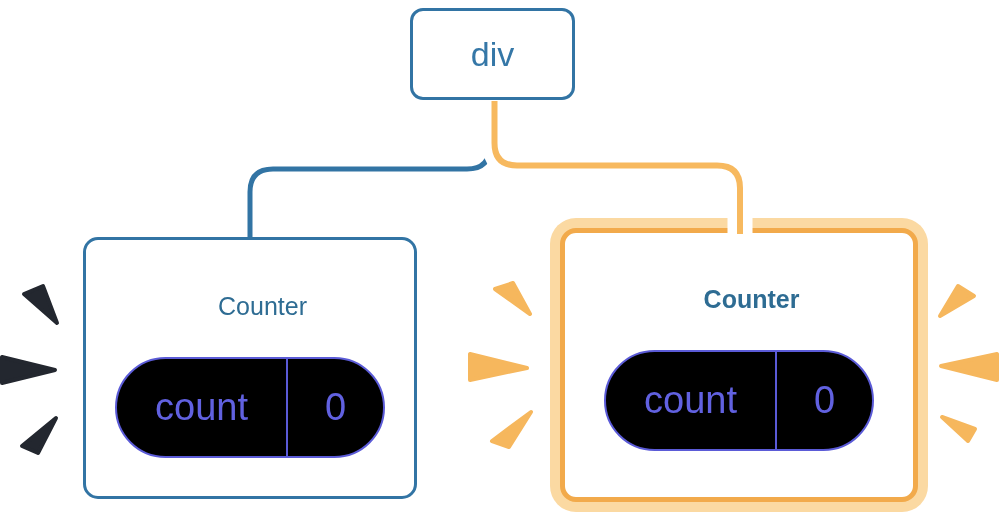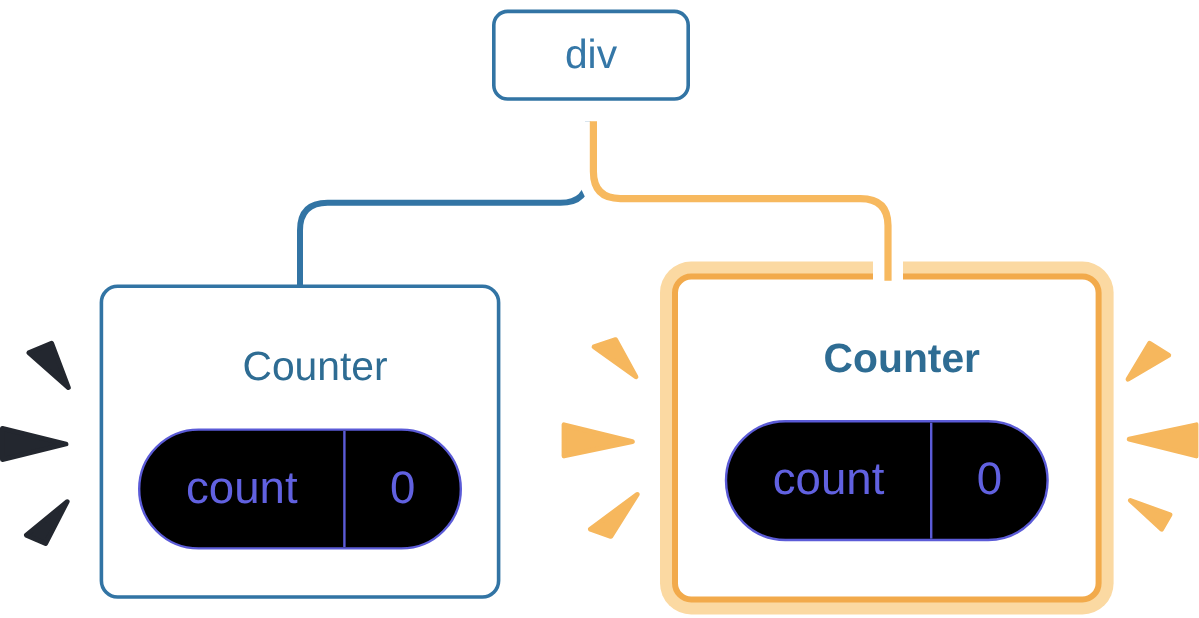"div" .div-box { height: 76px -> 92px }
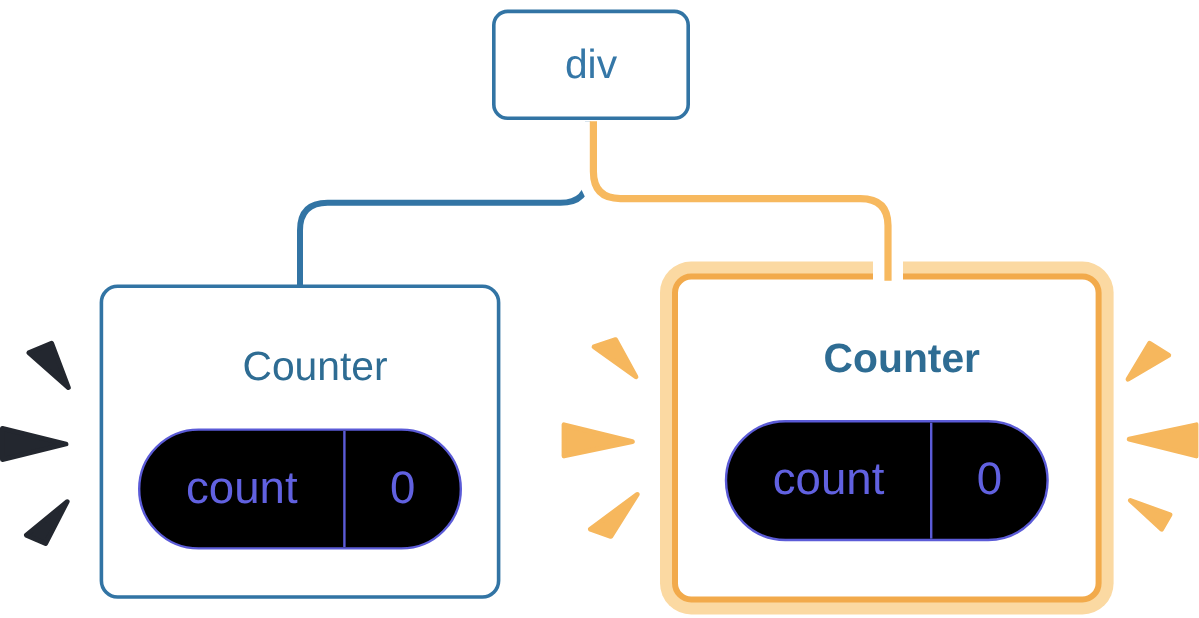"Counter" .counter-title { font-size: 34px -> 25px }
